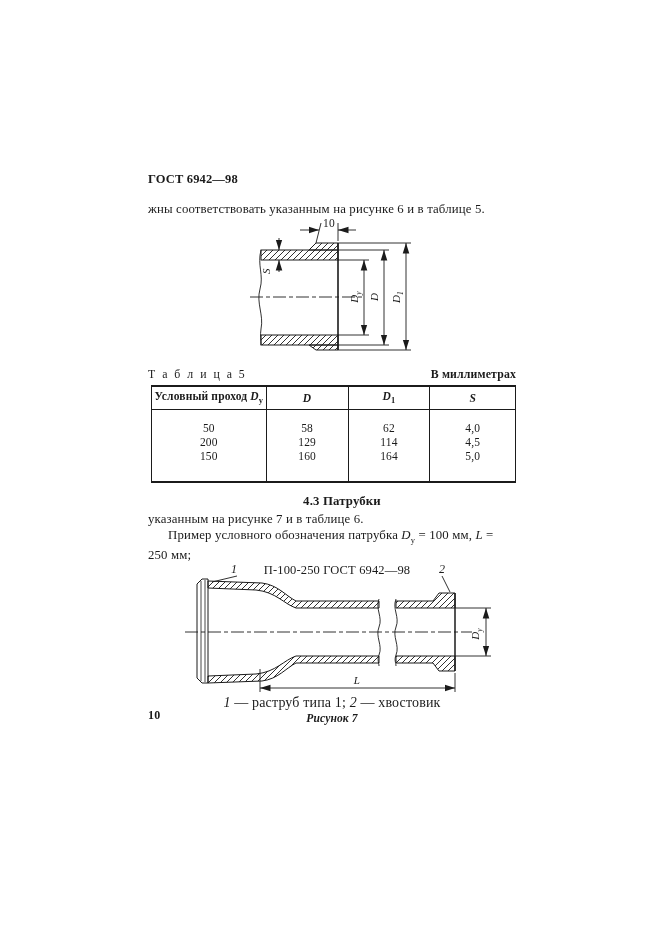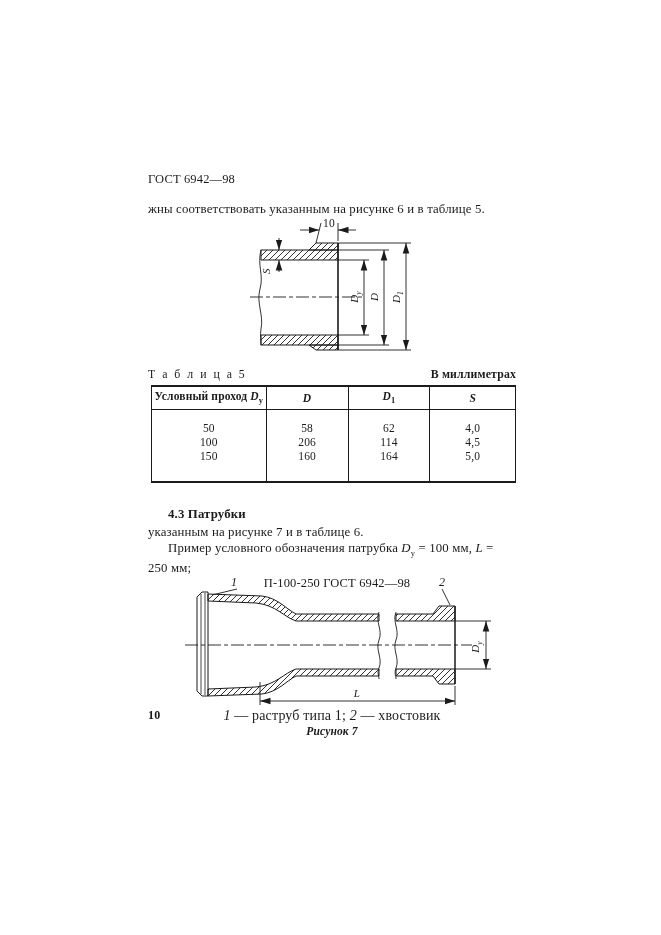"ГОСТ 6942—98" .doc-header { font-weight: normal -> bold }
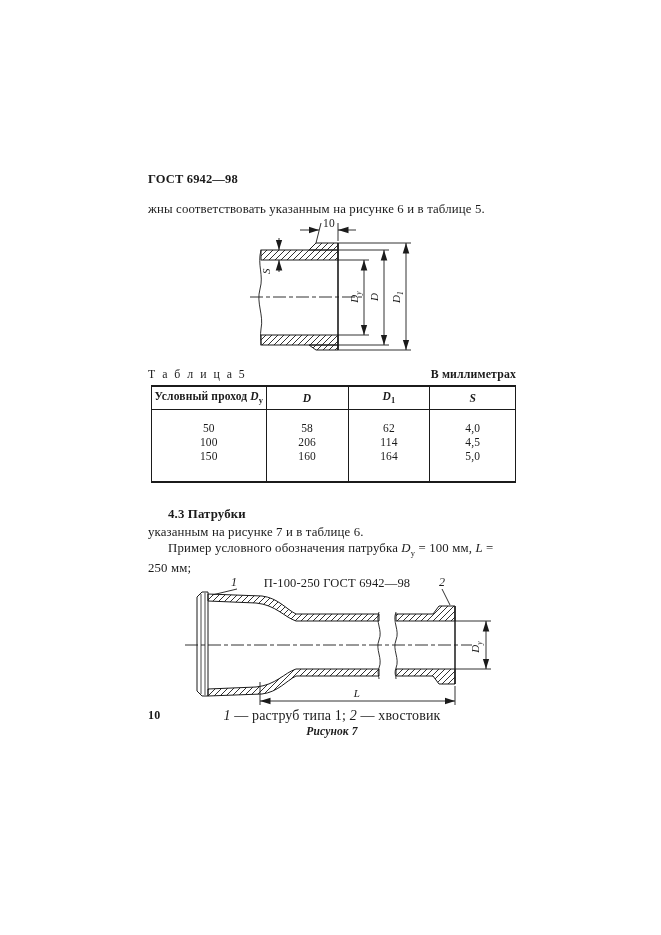"100" td { text: 100 -> 200 }
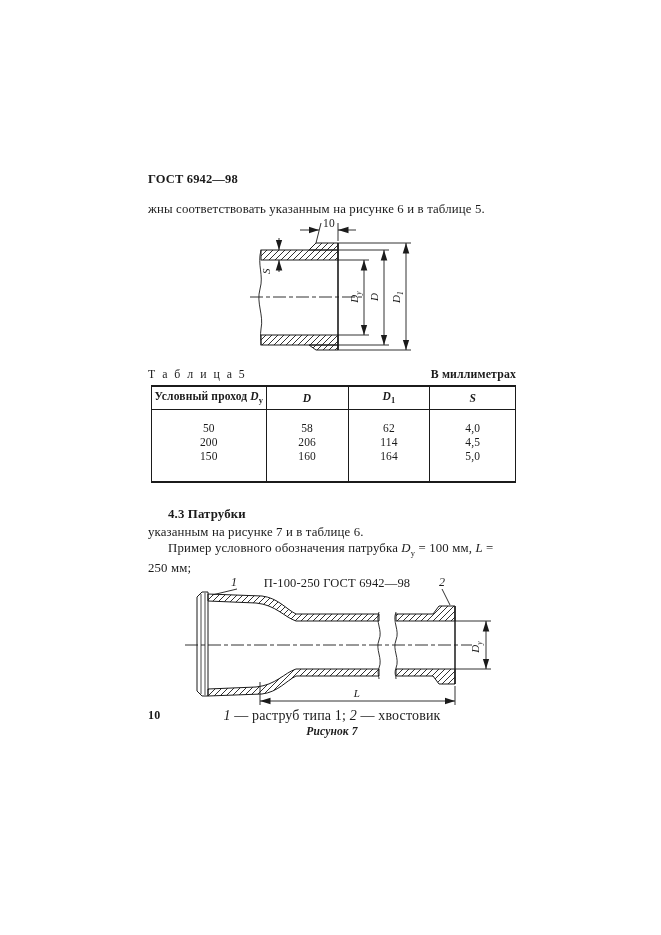"206" td { text: 206 -> 129 }
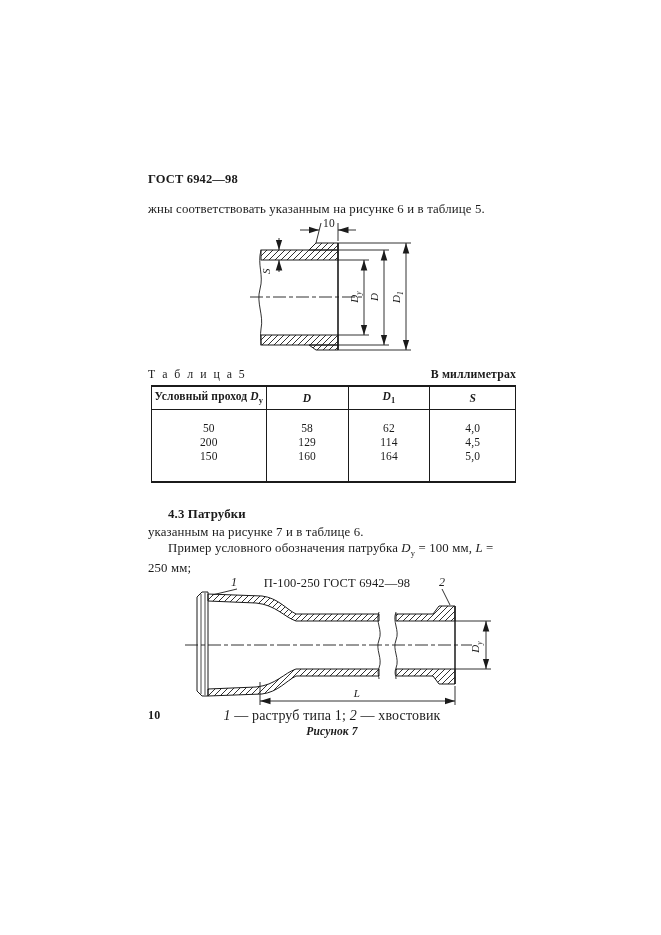"4.3 Патрубки" .sec-title { margin-top: 24px -> 11px; text-align: none -> center }
